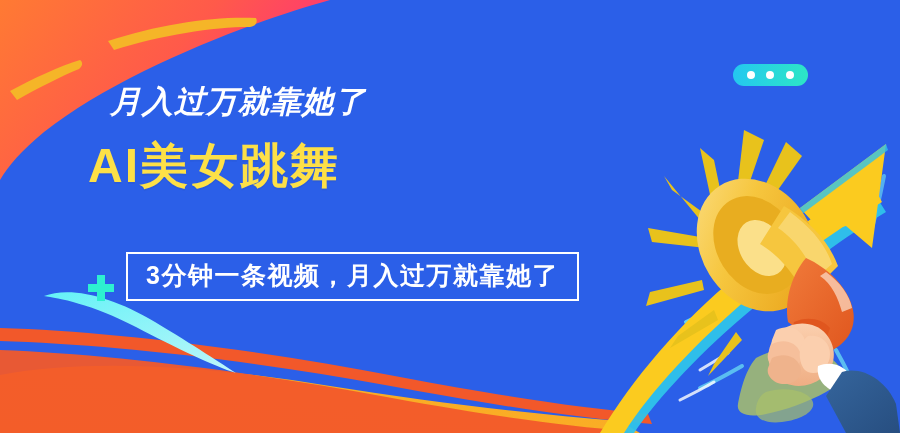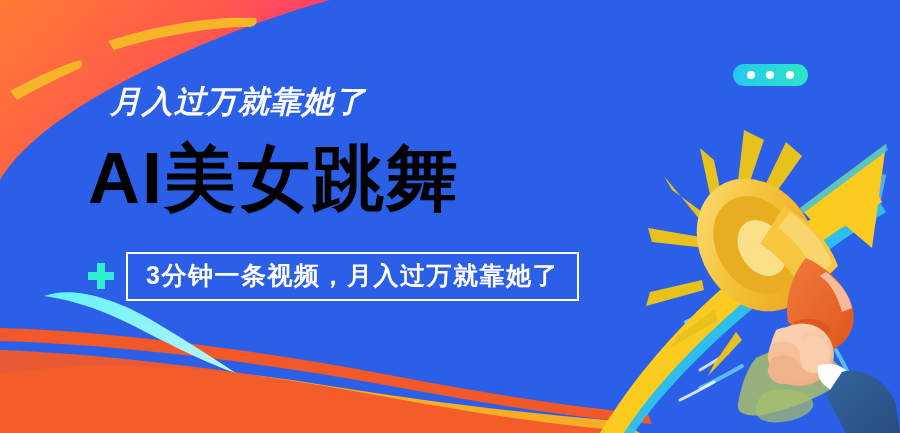"AI美女跳舞" #headline { color: #000000 -> #fde047; font-size: 72px -> 48px }
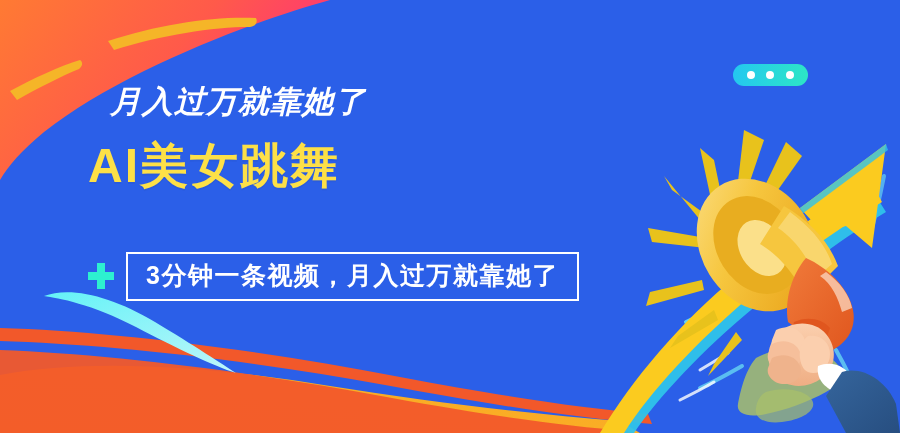"3分钟一条视频，月入过万就靠她了" #subline-wrap { align-items: center -> flex-end }
